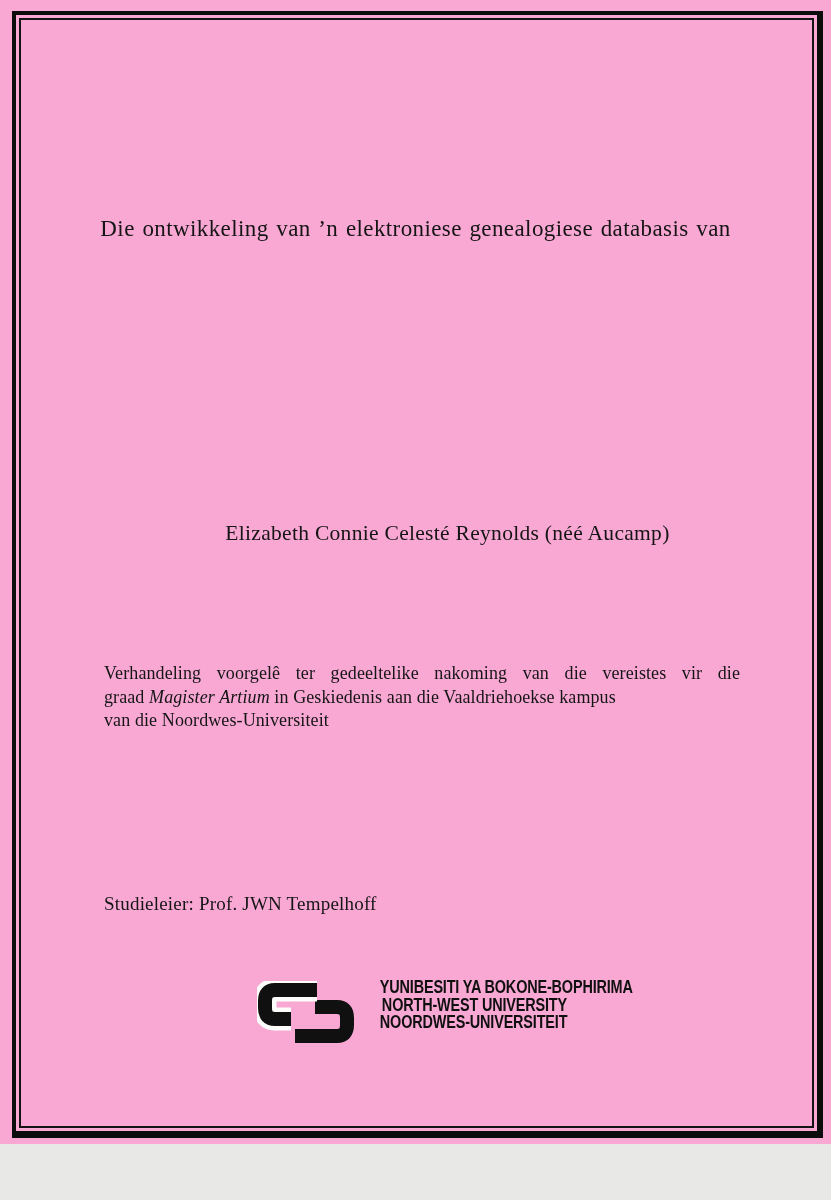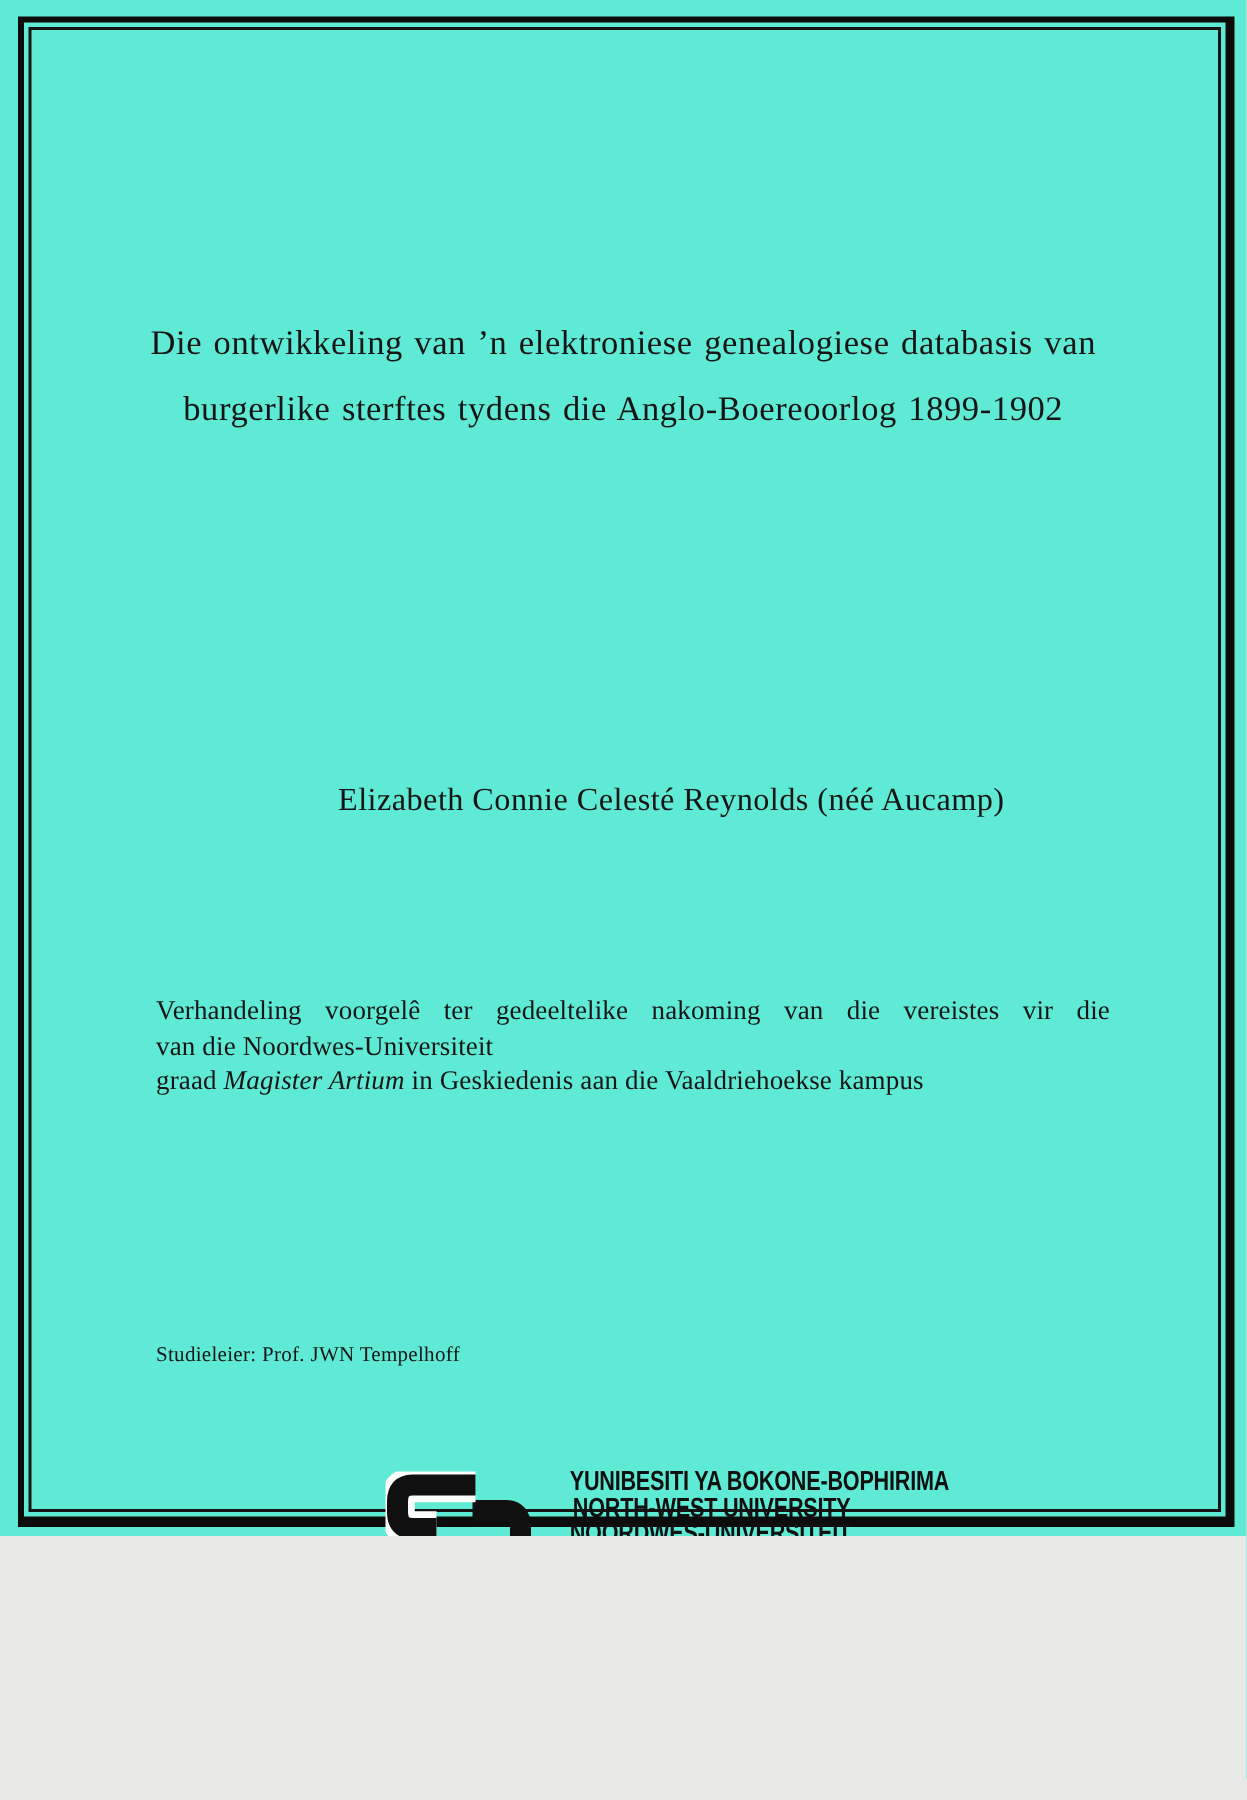"Die ontwikkeling van ’n elektroniese" .page { background: #5eead4 -> #f9a8d4; height: 1024px -> 1144px }
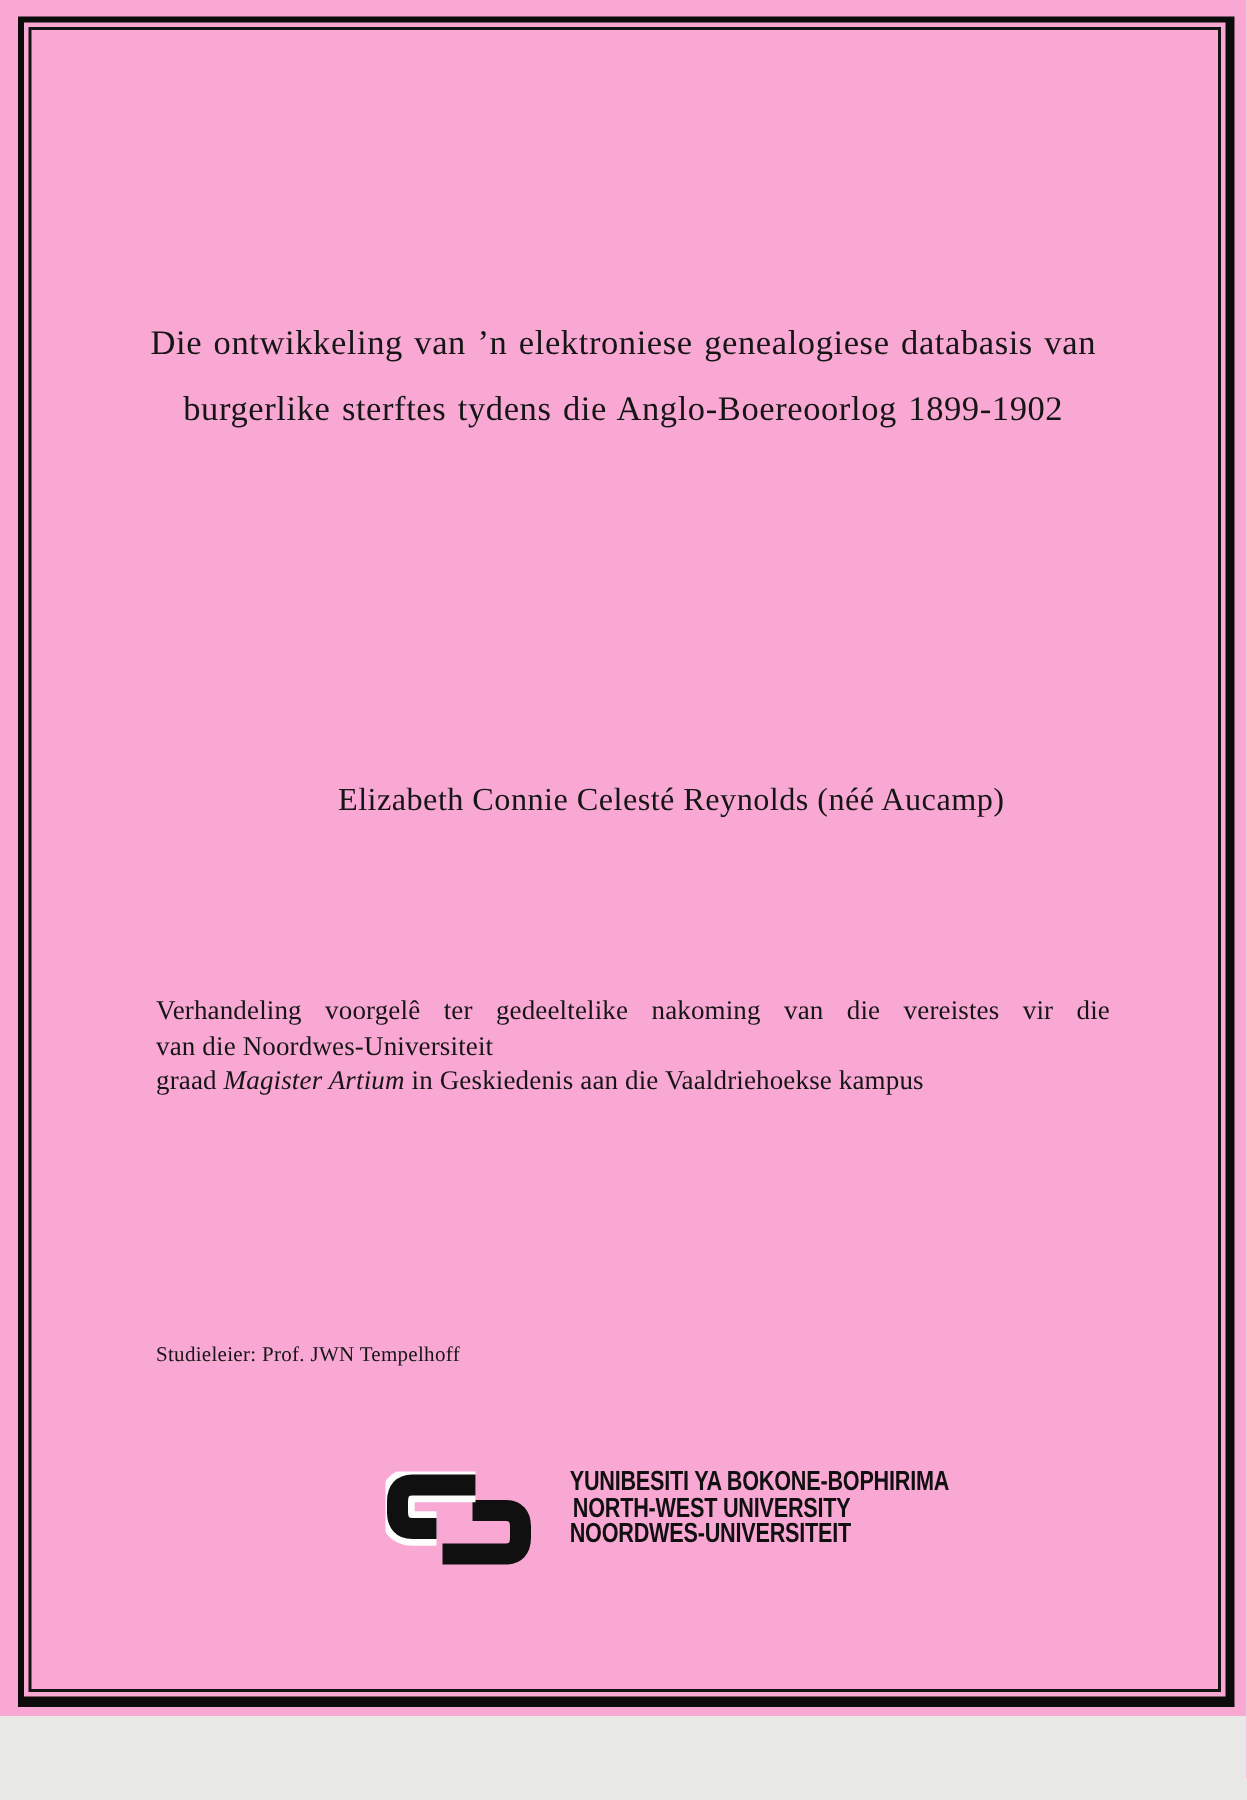"burgerlike sterftes tydens die" div.centered { html: <div>burgerlike sterftes tydens die Anglo-Boereoorlog 1899-1902</div> -> none }
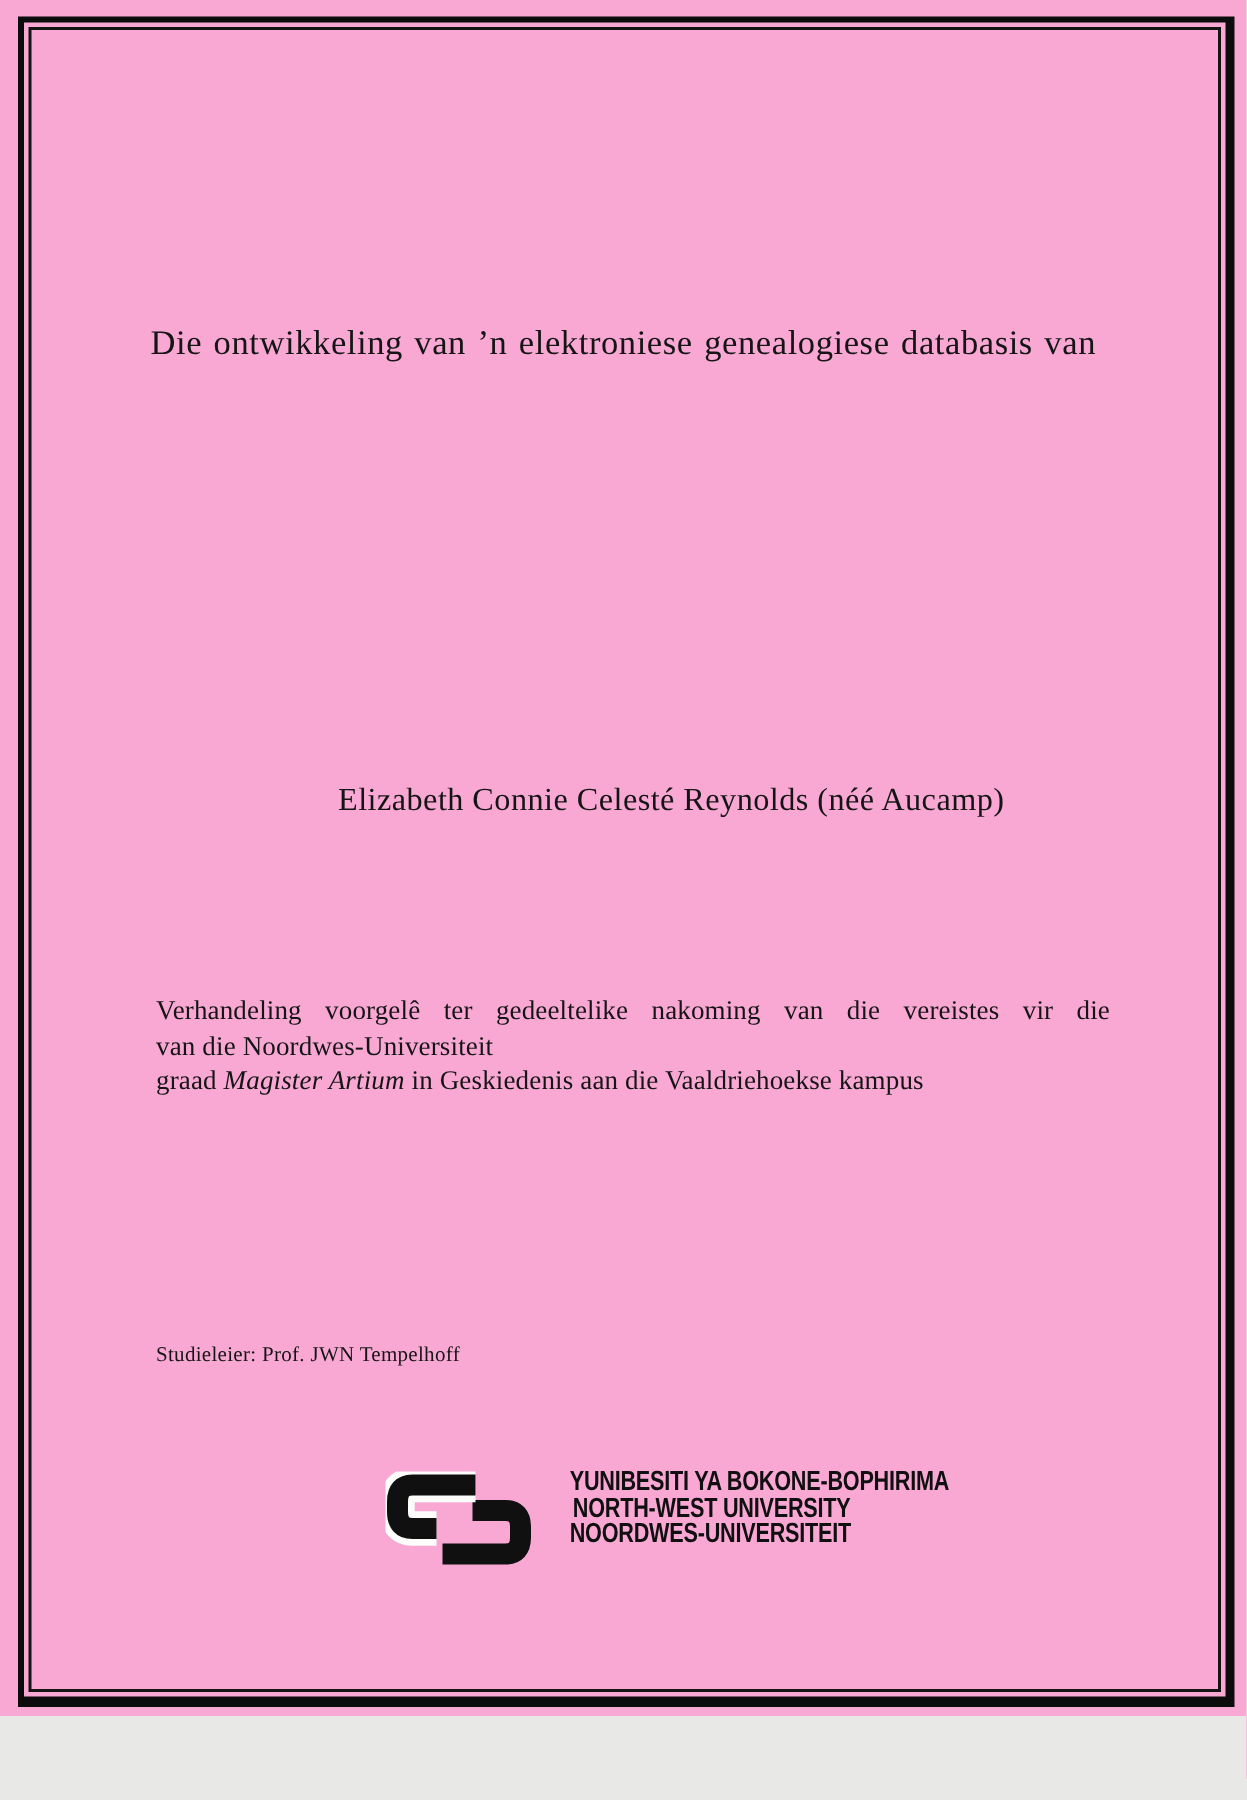"van die Noordwes-Universiteit" div { order: before "graad Magister Artium in Geskiedenis" -> after "graad Magister Artium in Geskiedenis" }
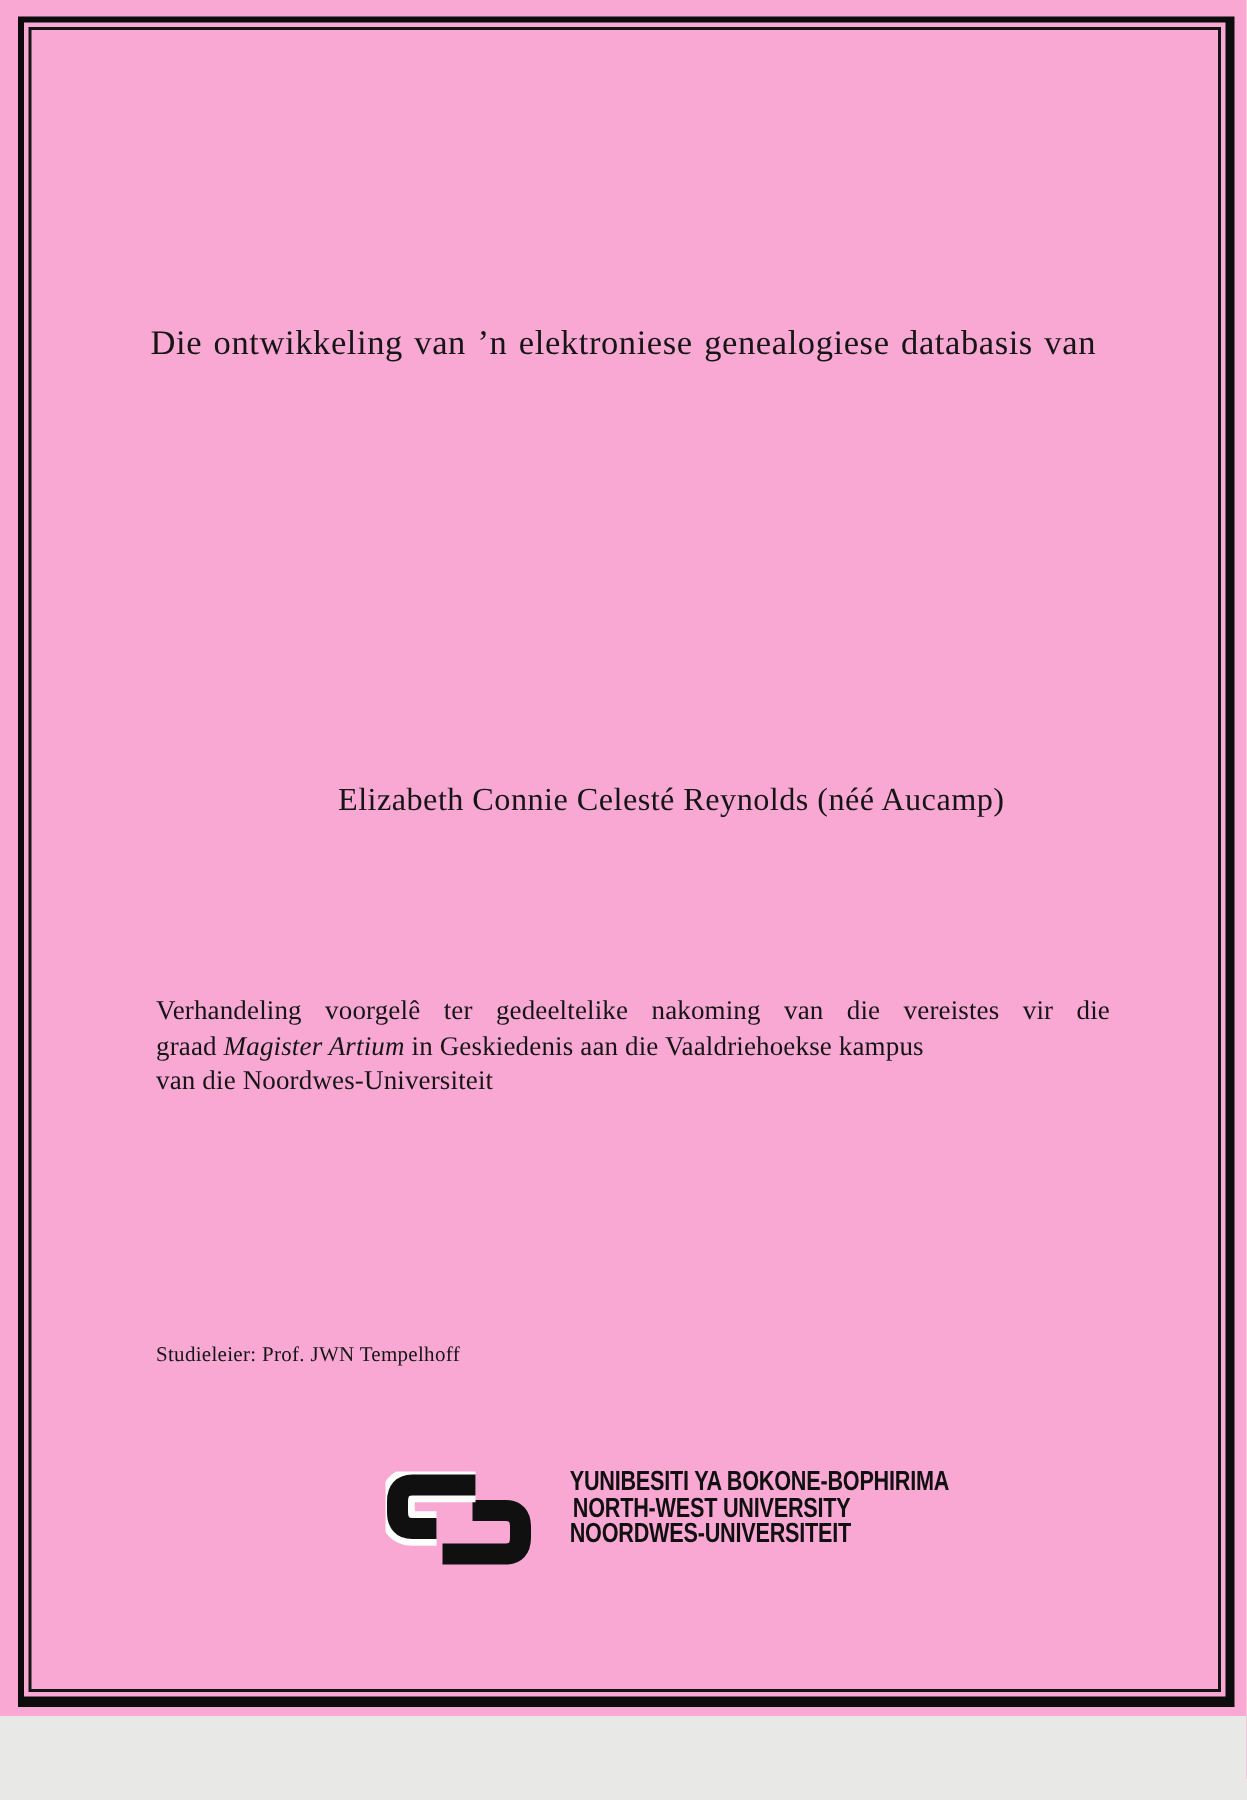"Studieleier: Prof. JWN Tempelhoff" .supervisor-block { font-size: 14px -> 19px }
